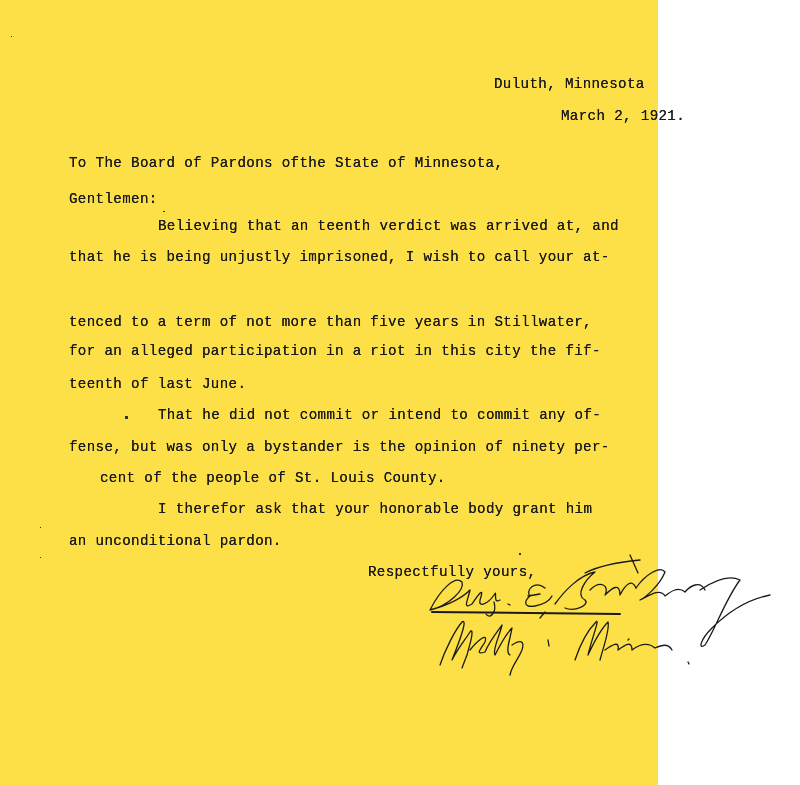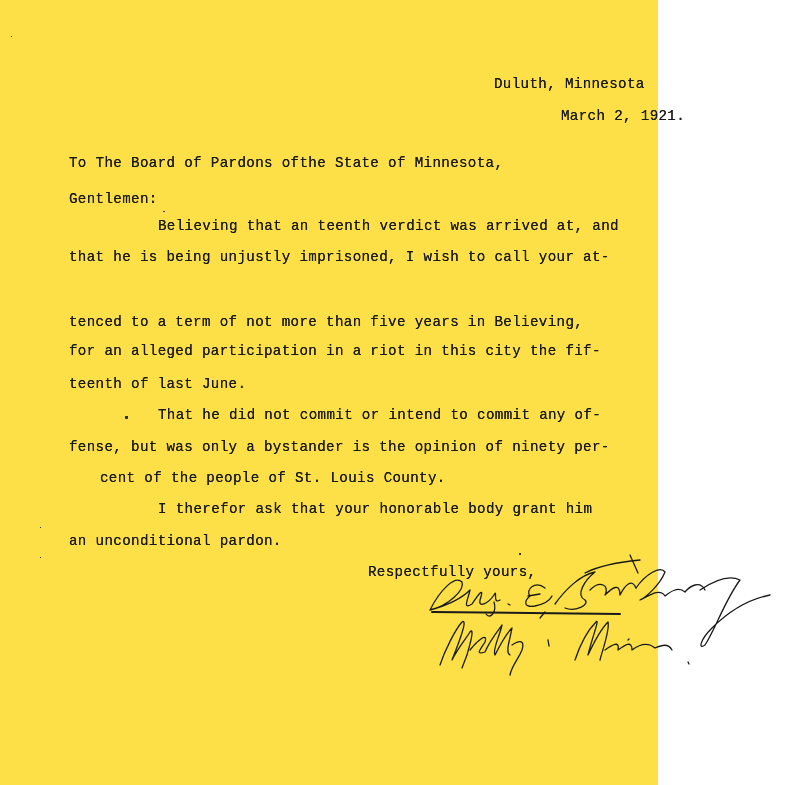"tenced to a term of" div.line { text: Believing -> Stillwater }
